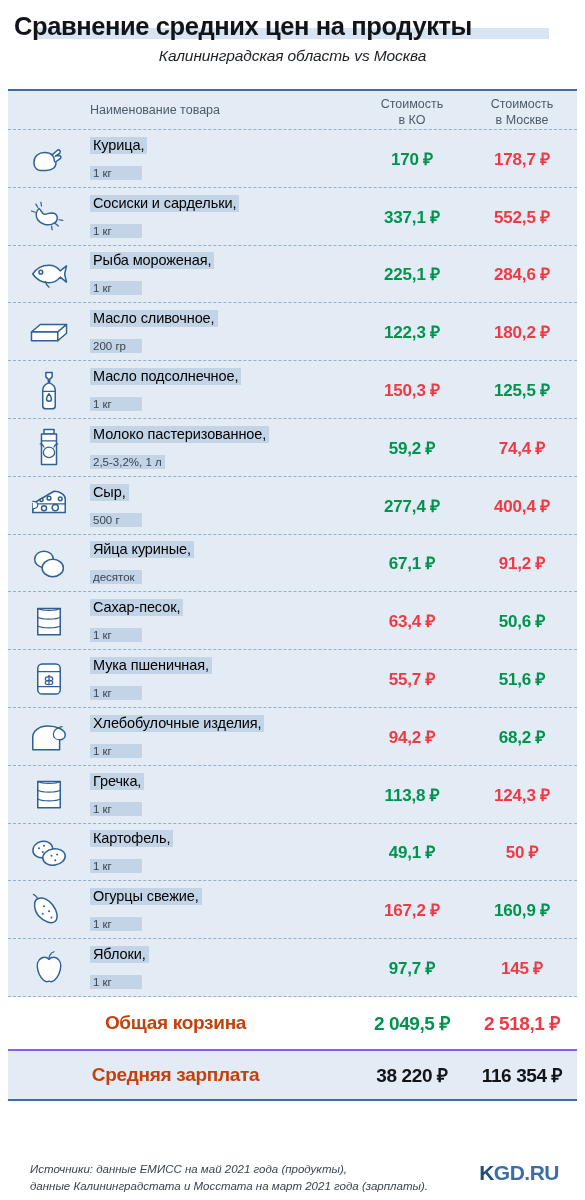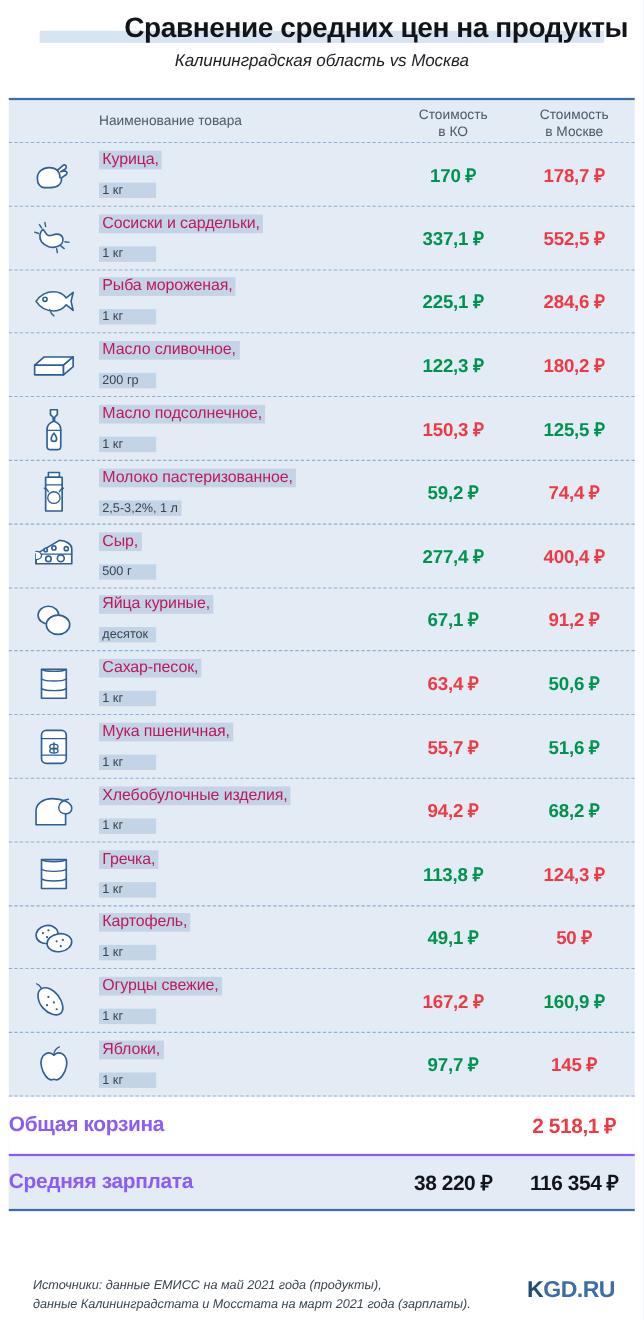"Сравнение средних цен на продукты" .title-wrap { text-align: right -> left }
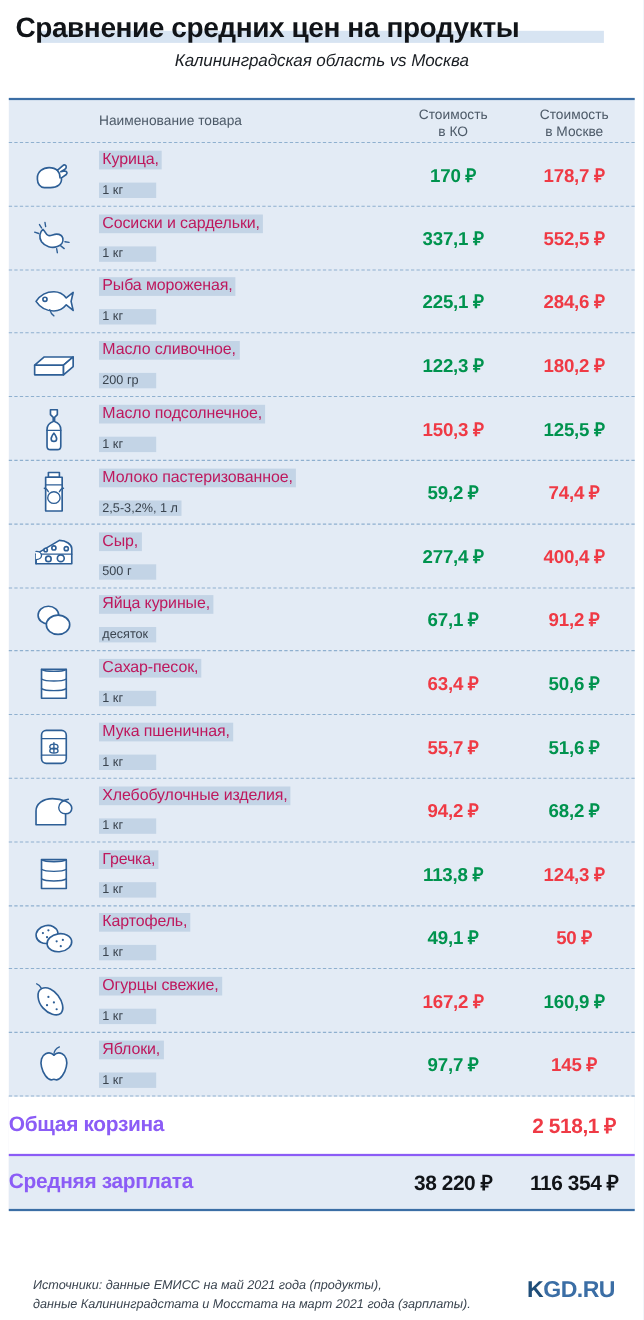"Курица," .nm1,.nm2 { color: #be185d -> #000000 }
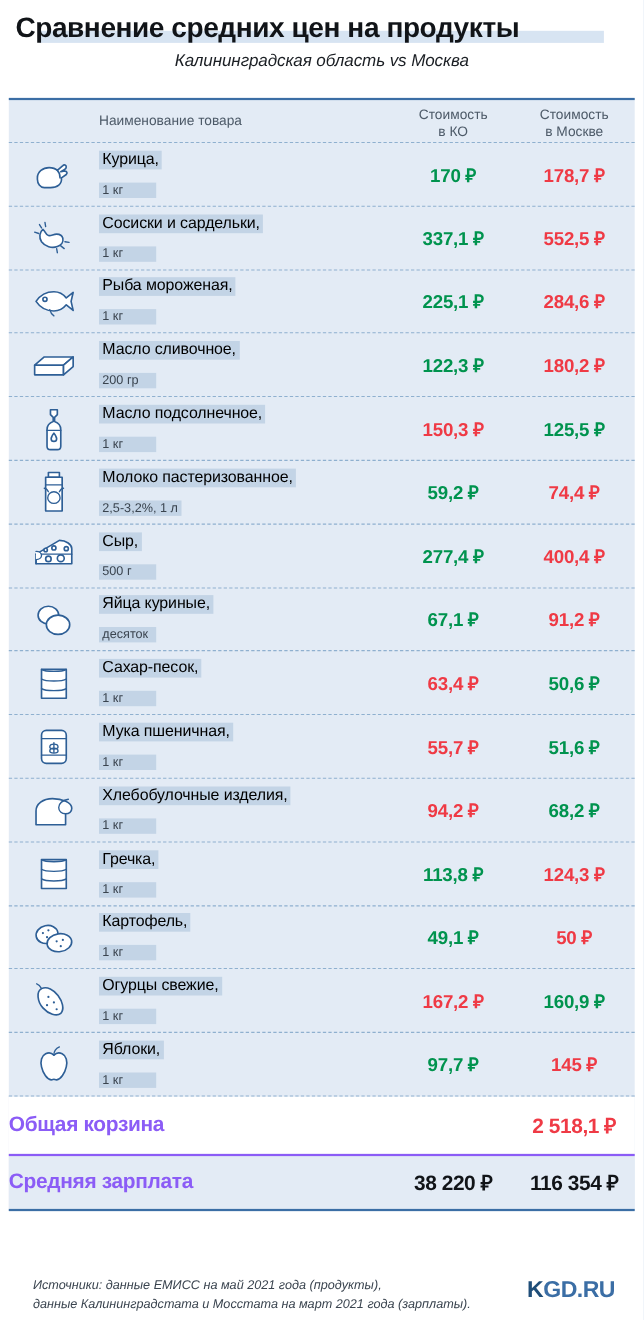"Общая корзина" .sum-label { color: #8b5cf6 -> #c2410c; text-align: left -> center }
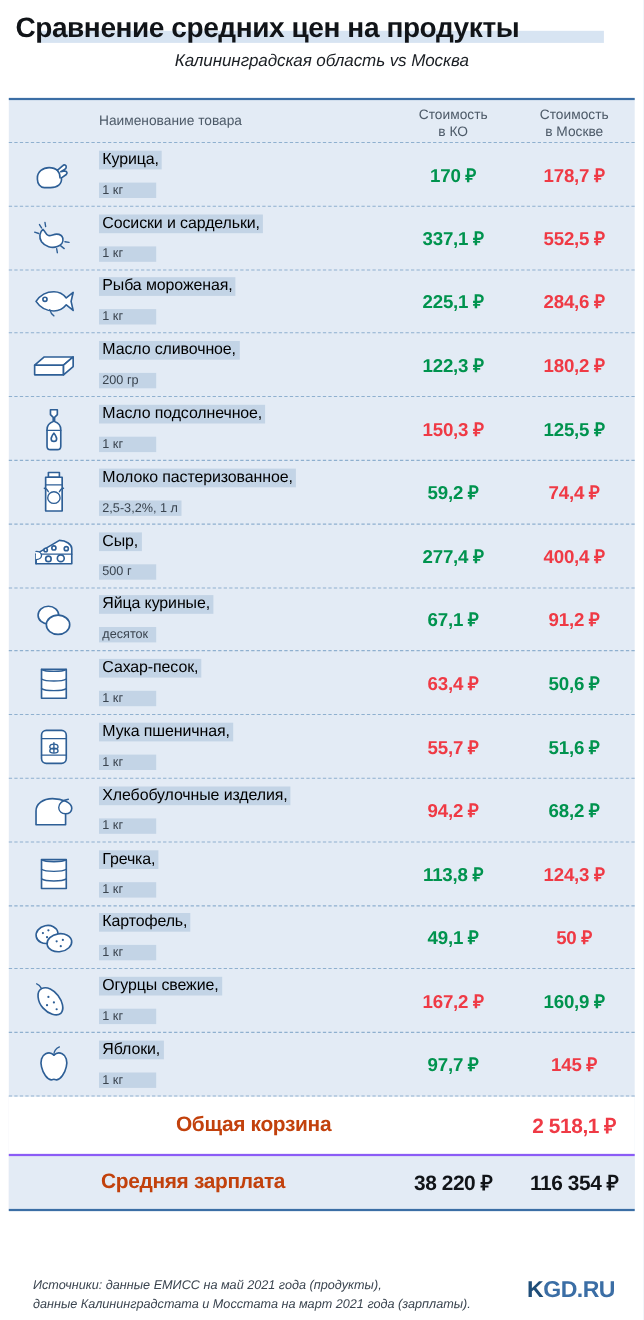"2 049,5 ₽" div.sum-val { html: none -> <div>2 049,5 ₽</div> }
